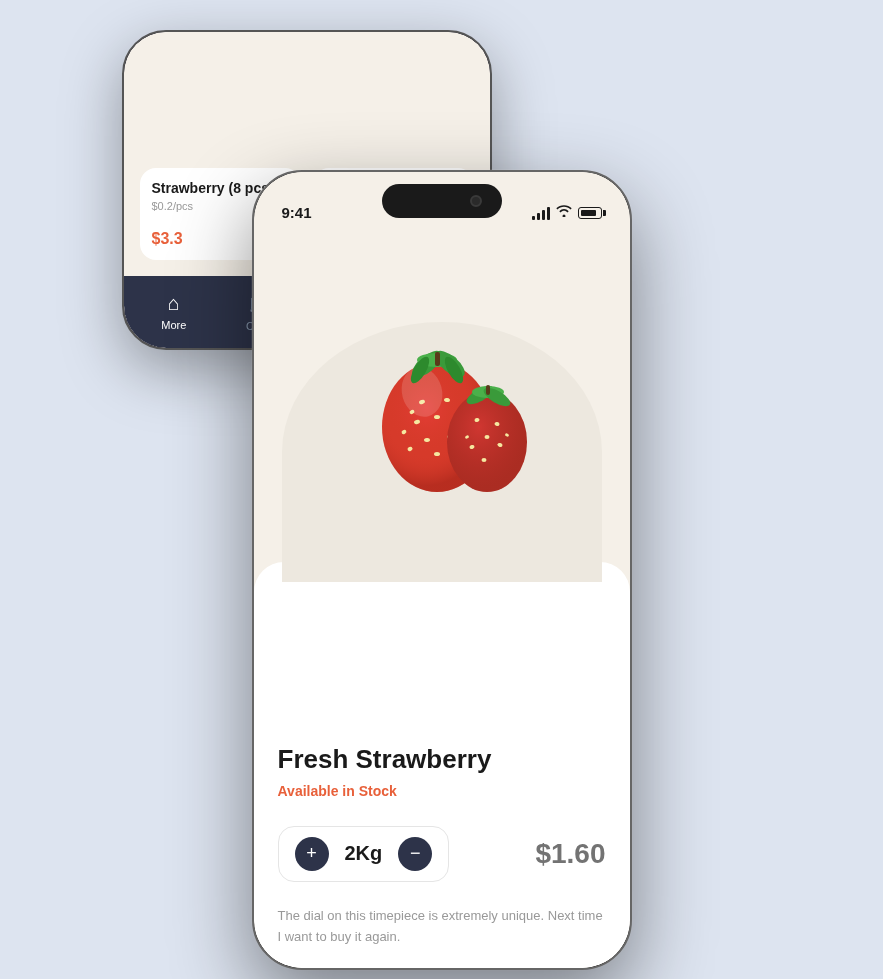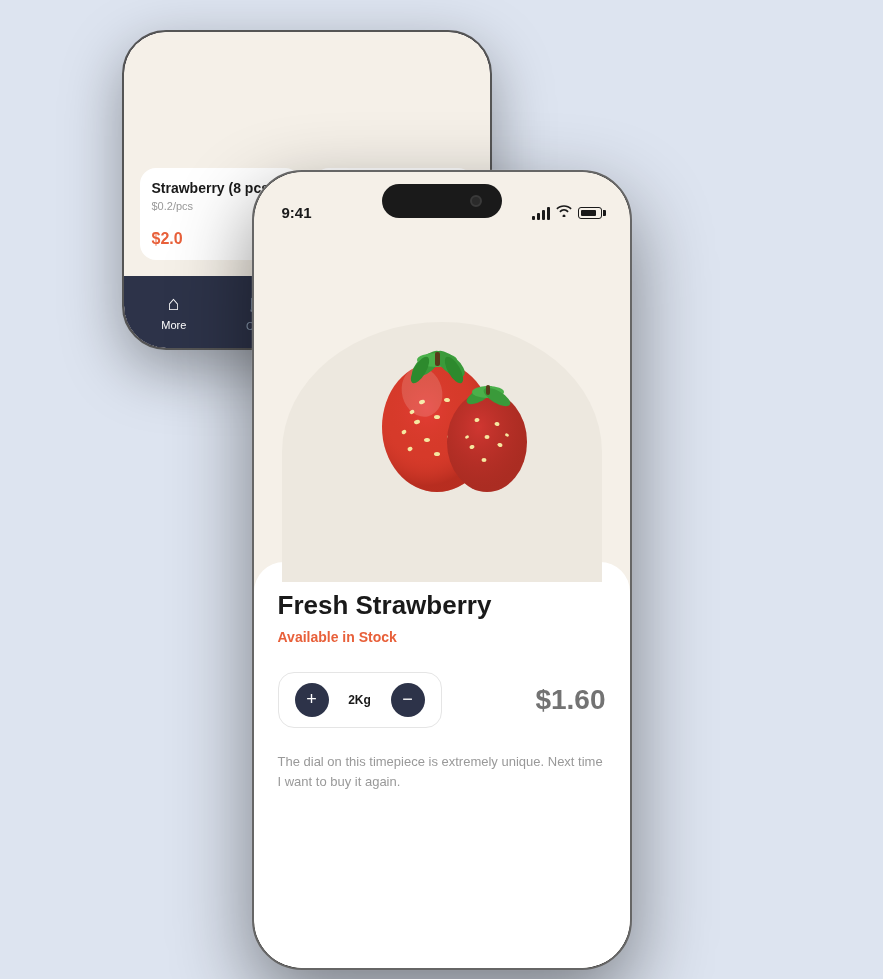"$2.0" div.product-price { text: $2.0 -> $3.3 }
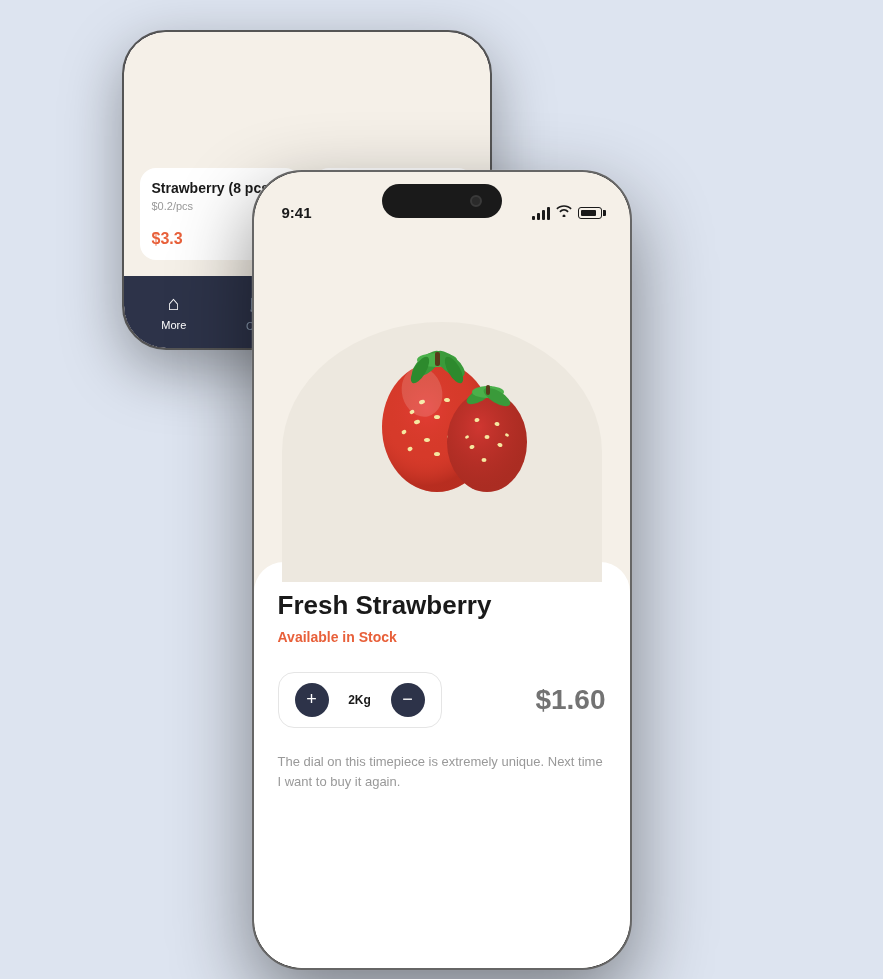"Fresh Strawberry" .product-info { justify-content: none -> flex-end }
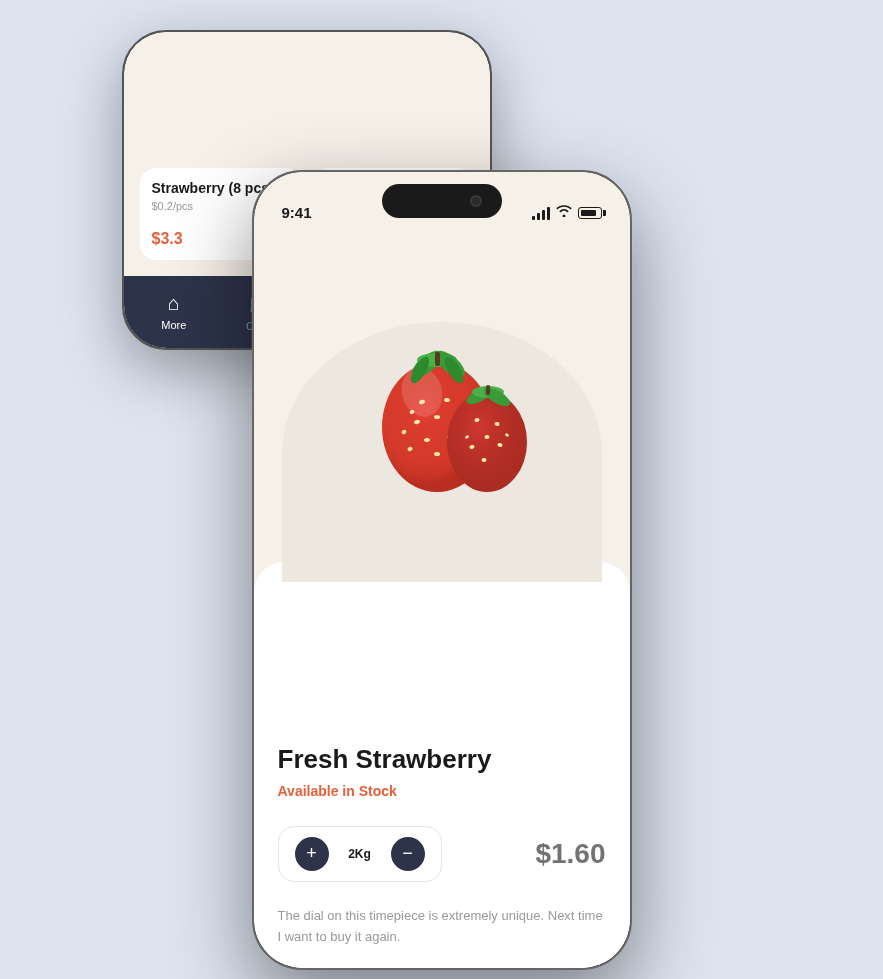"2Kg" .qty-value { font-size: 12px -> 20px }
